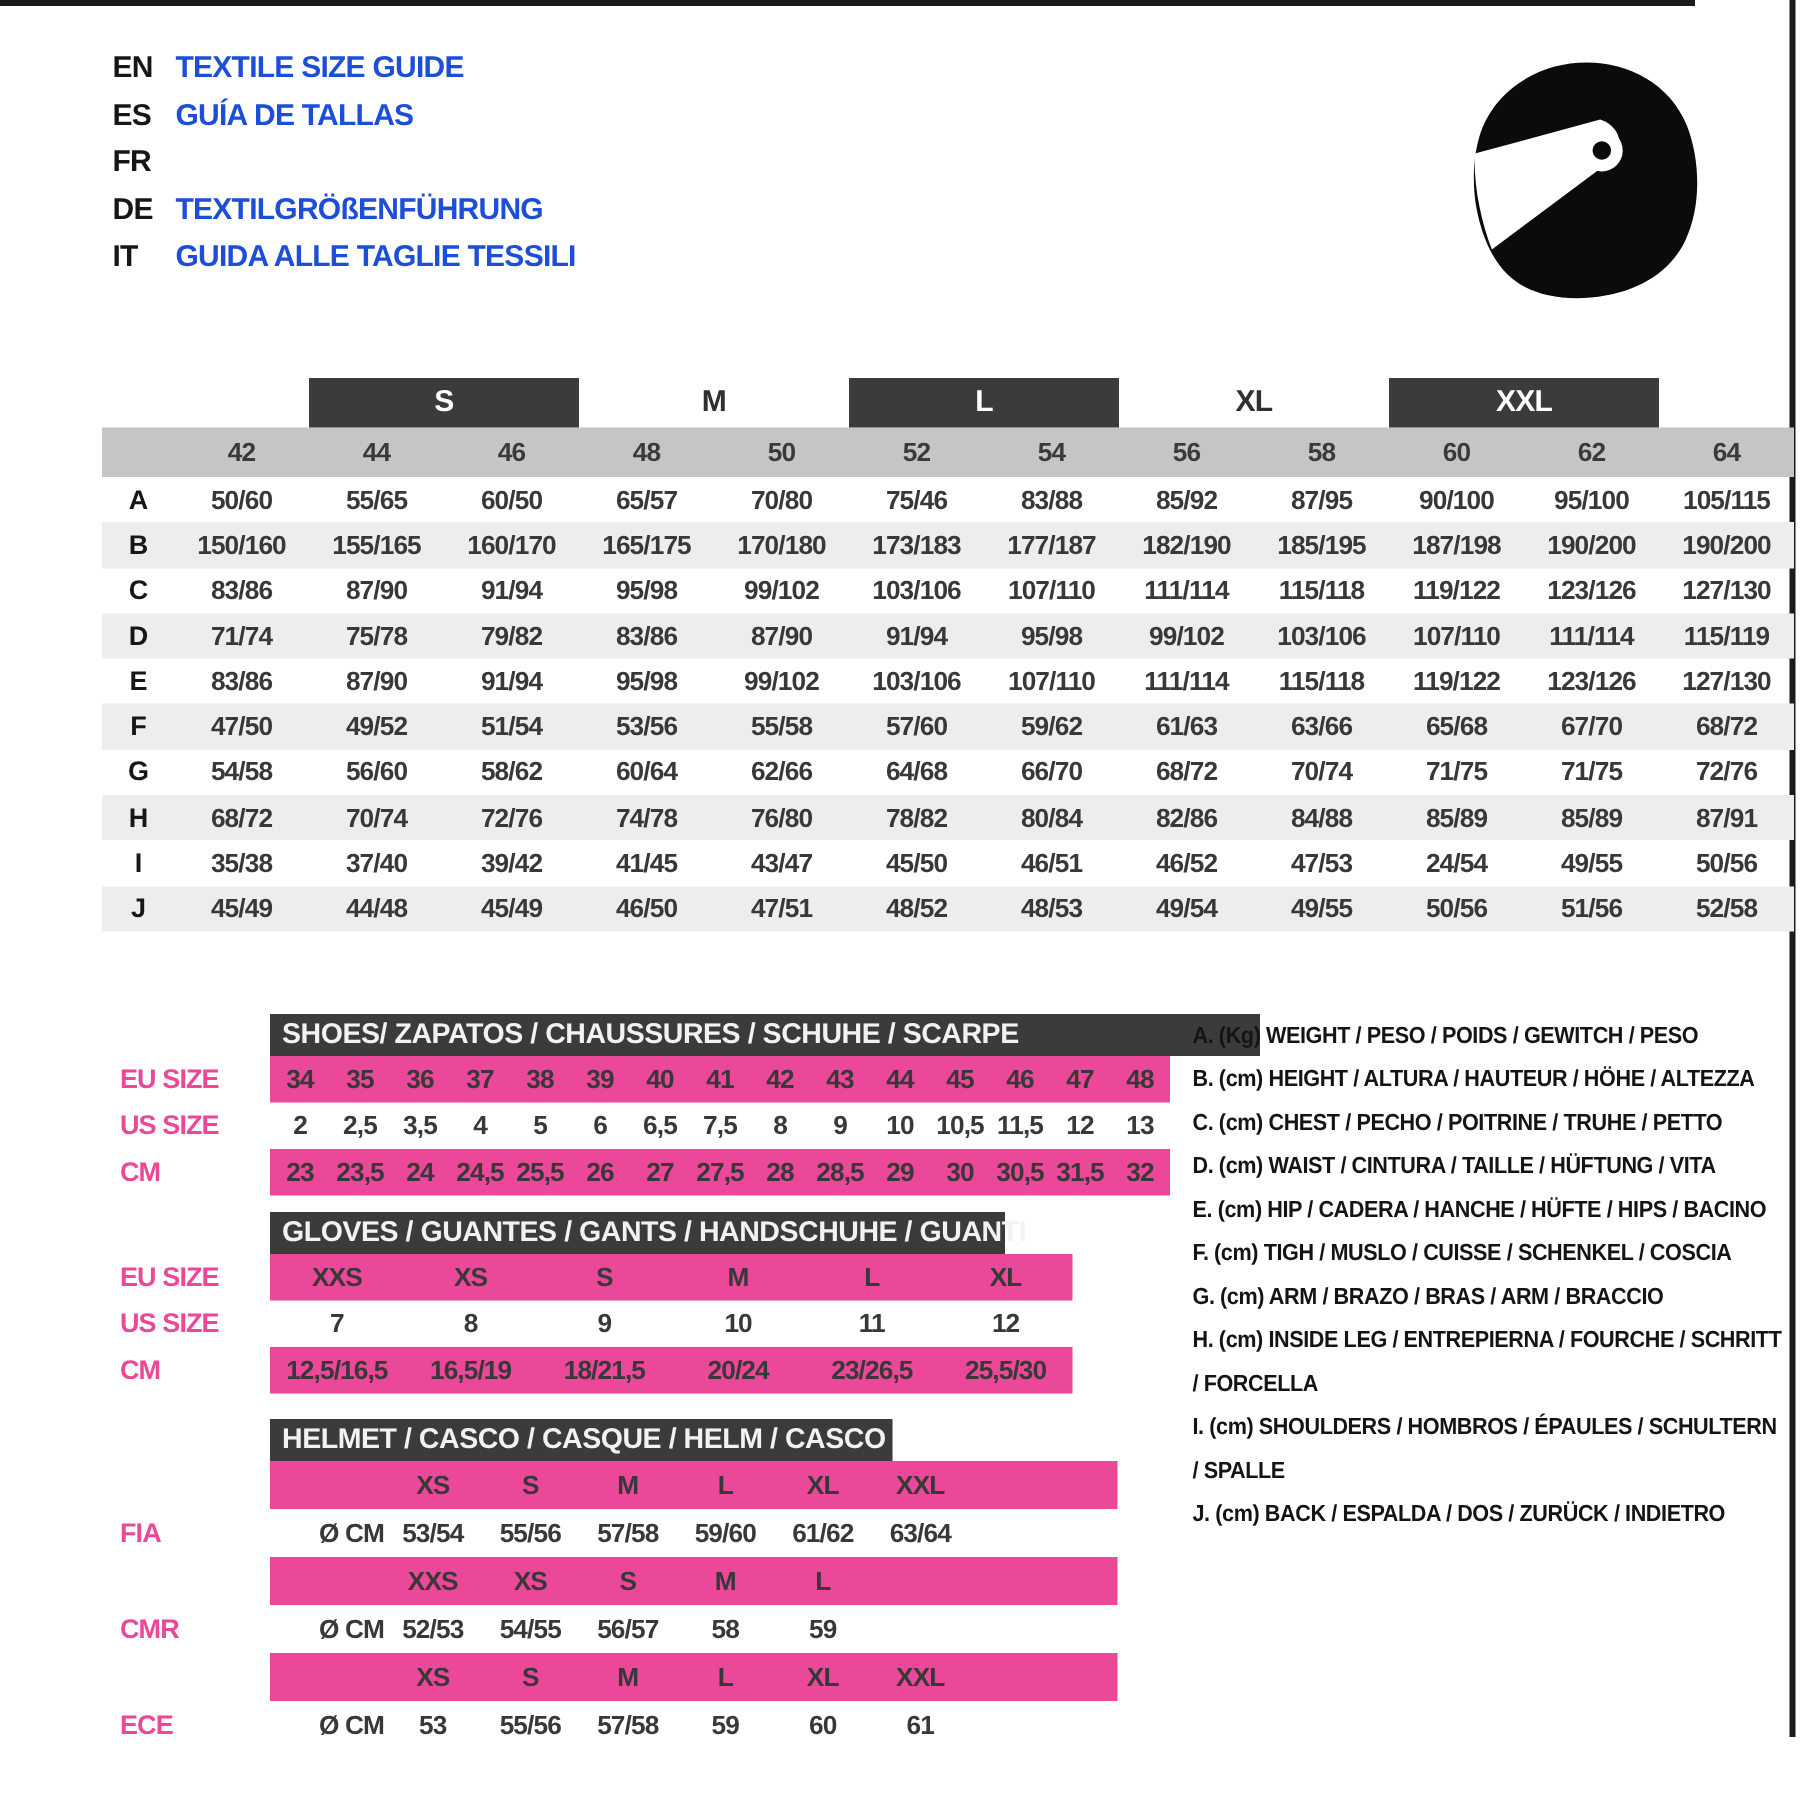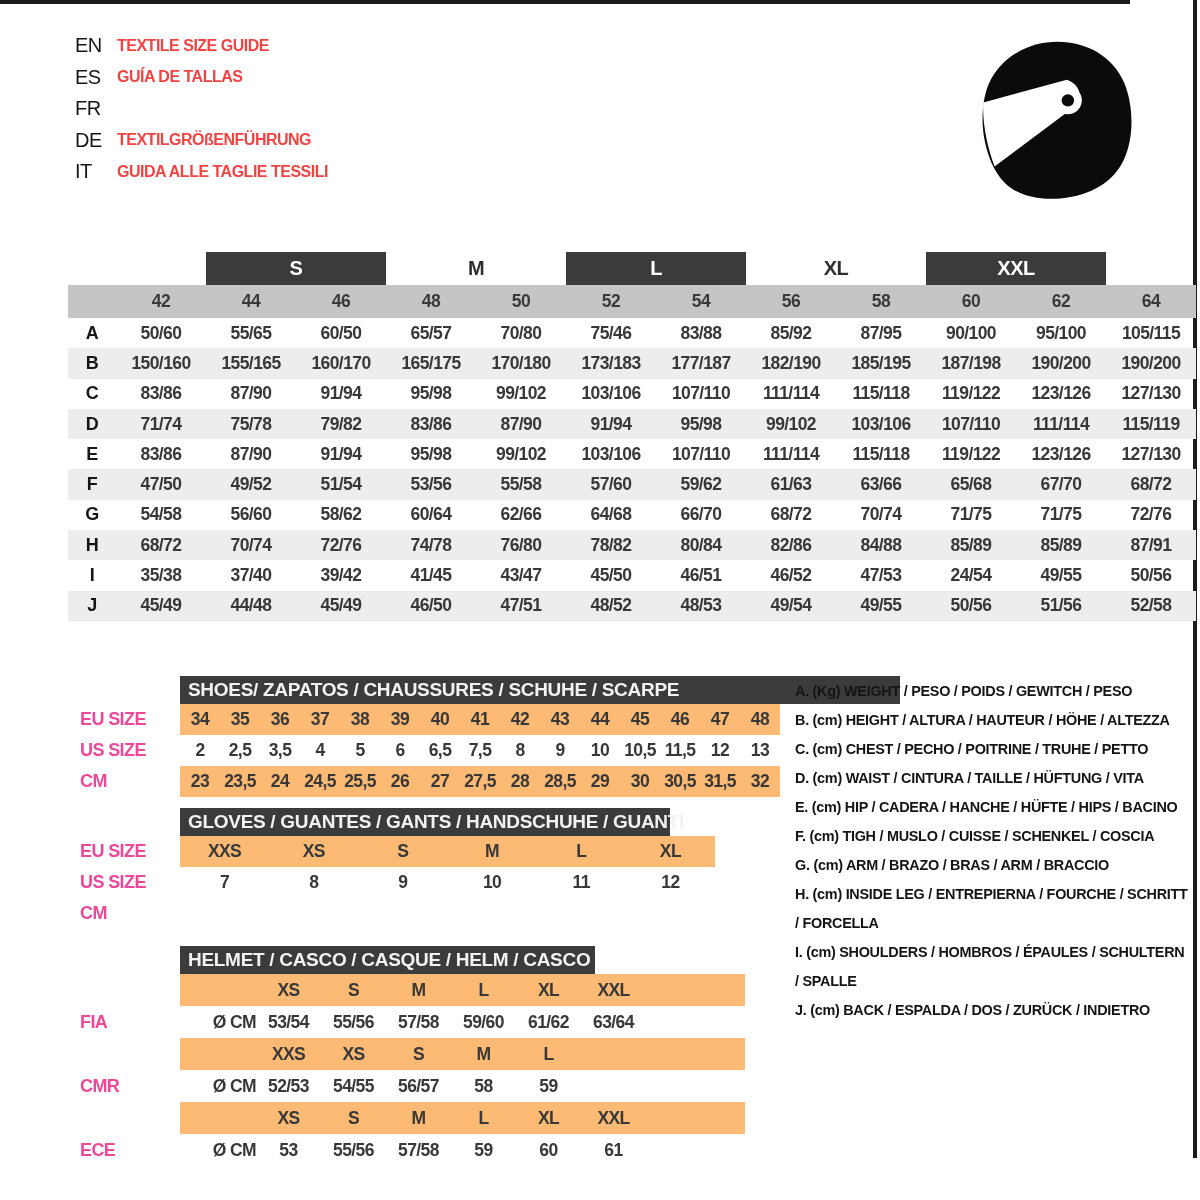"EN" .lang-code { font-weight: normal -> bold }
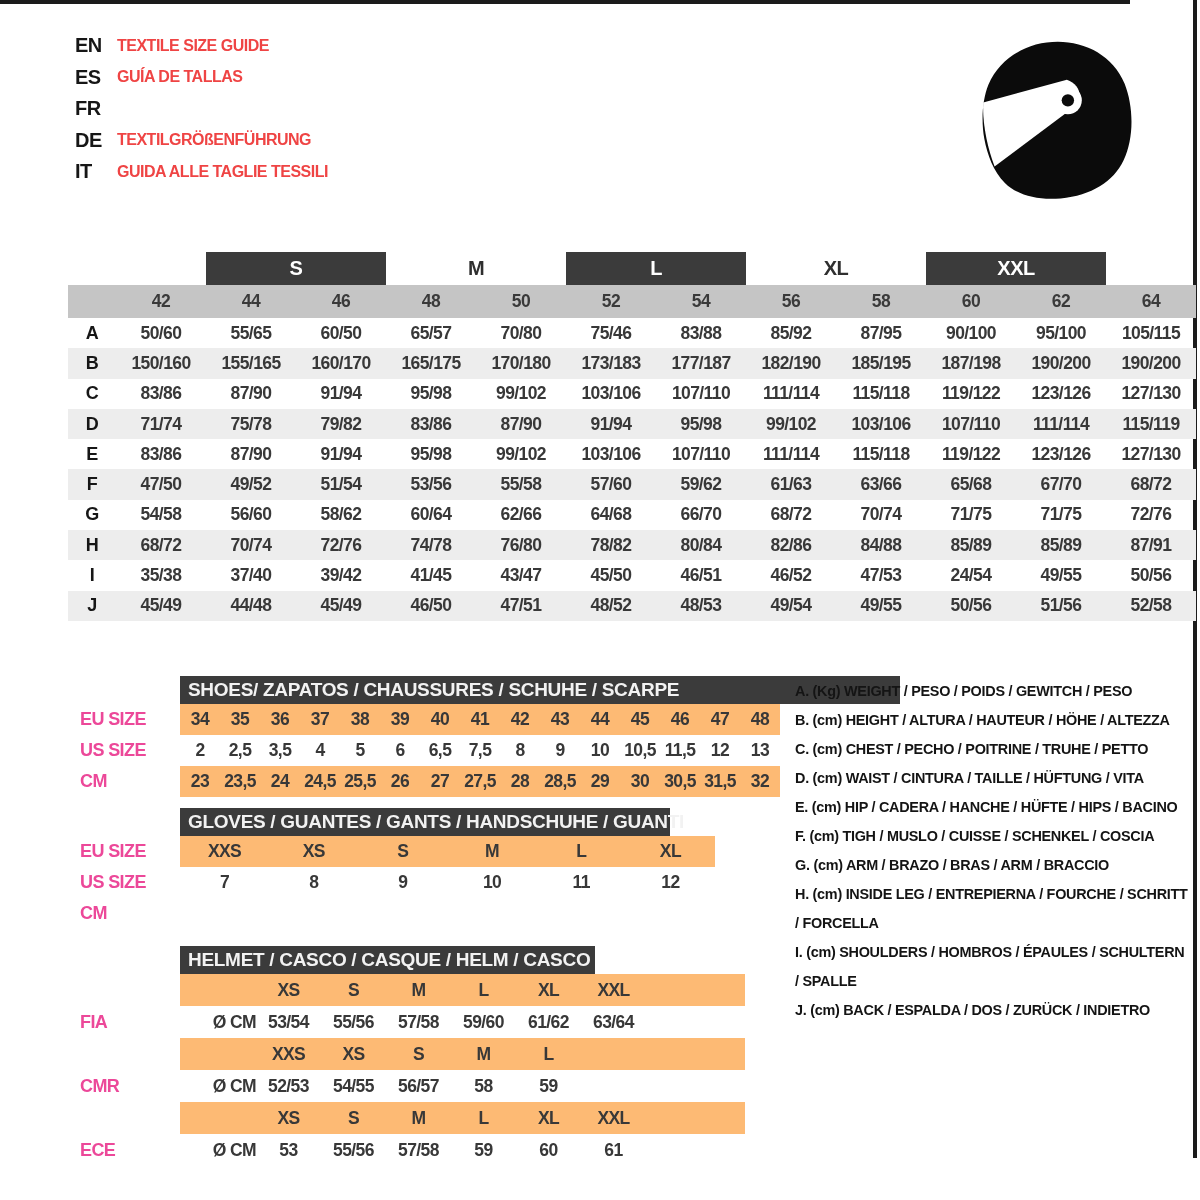"TEXTILE SIZE GUIDE" .lang-title { color: #ef4444 -> #1d4ed8; font-size: 16px -> 20px }
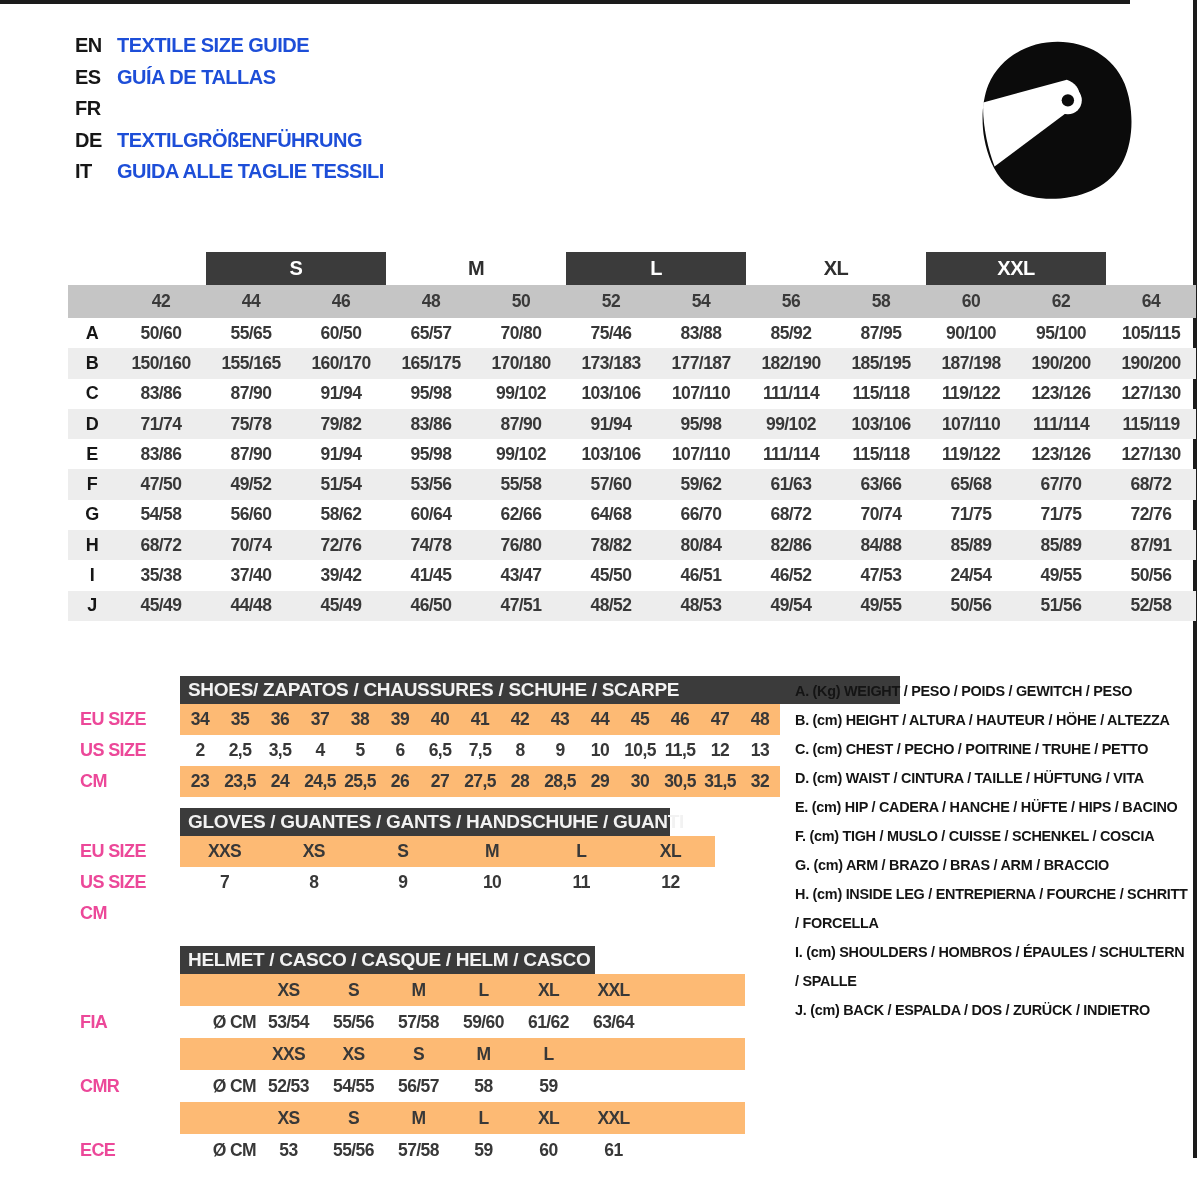"SHOES/ ZAPATOS / CHAUSSURES /" #shoes .sec-bar { width: 720px -> 660px }
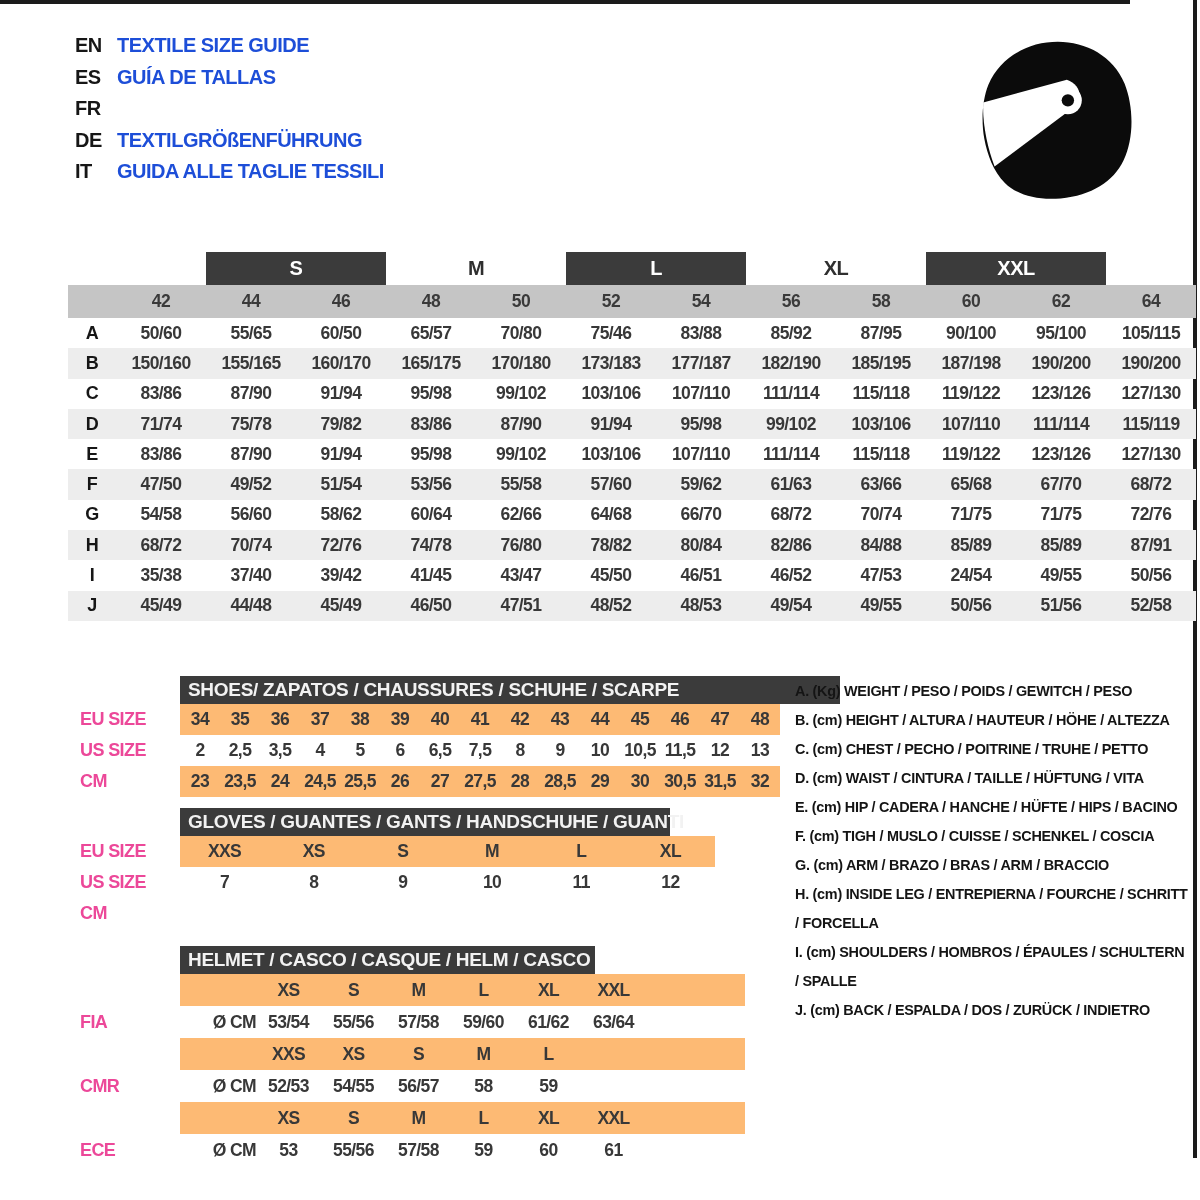"34" .sec-values.striped { background: #fdba74 -> #ec4899 }
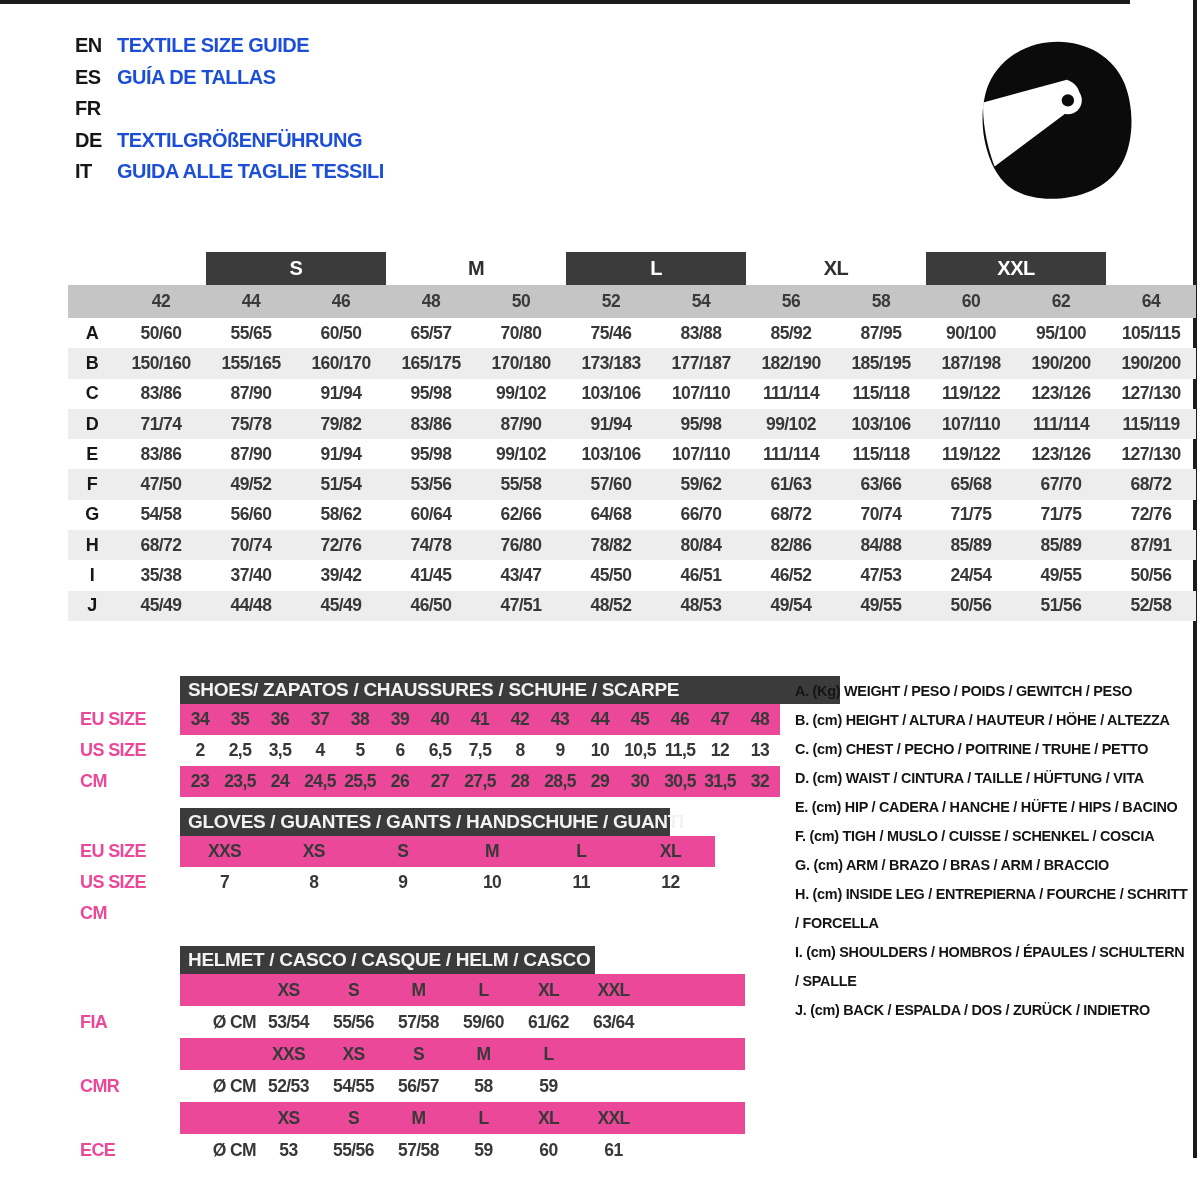"12,5/16,5" div.sec-values { html: none -> <div> <div>12,5/16,5</div> <div>16,5/19</div> <div>18/21,5</div> <div>20/24</div> <div>23/26,5</div> <div>25,5/30</div> </div> }
